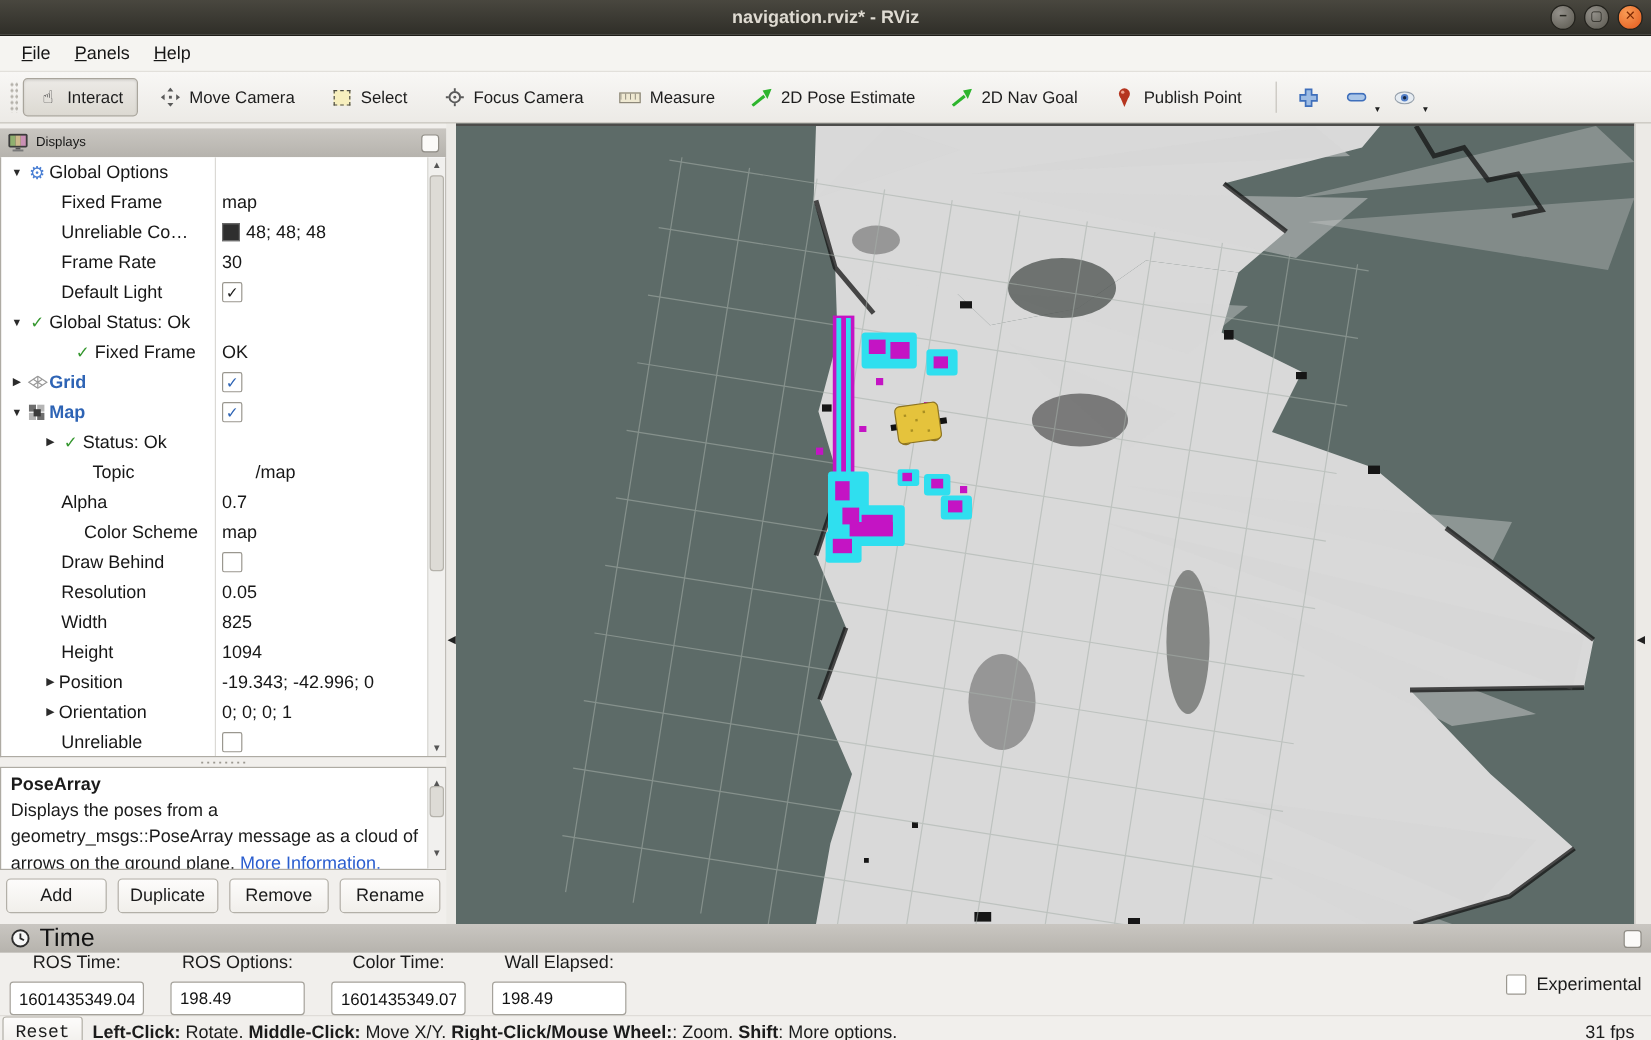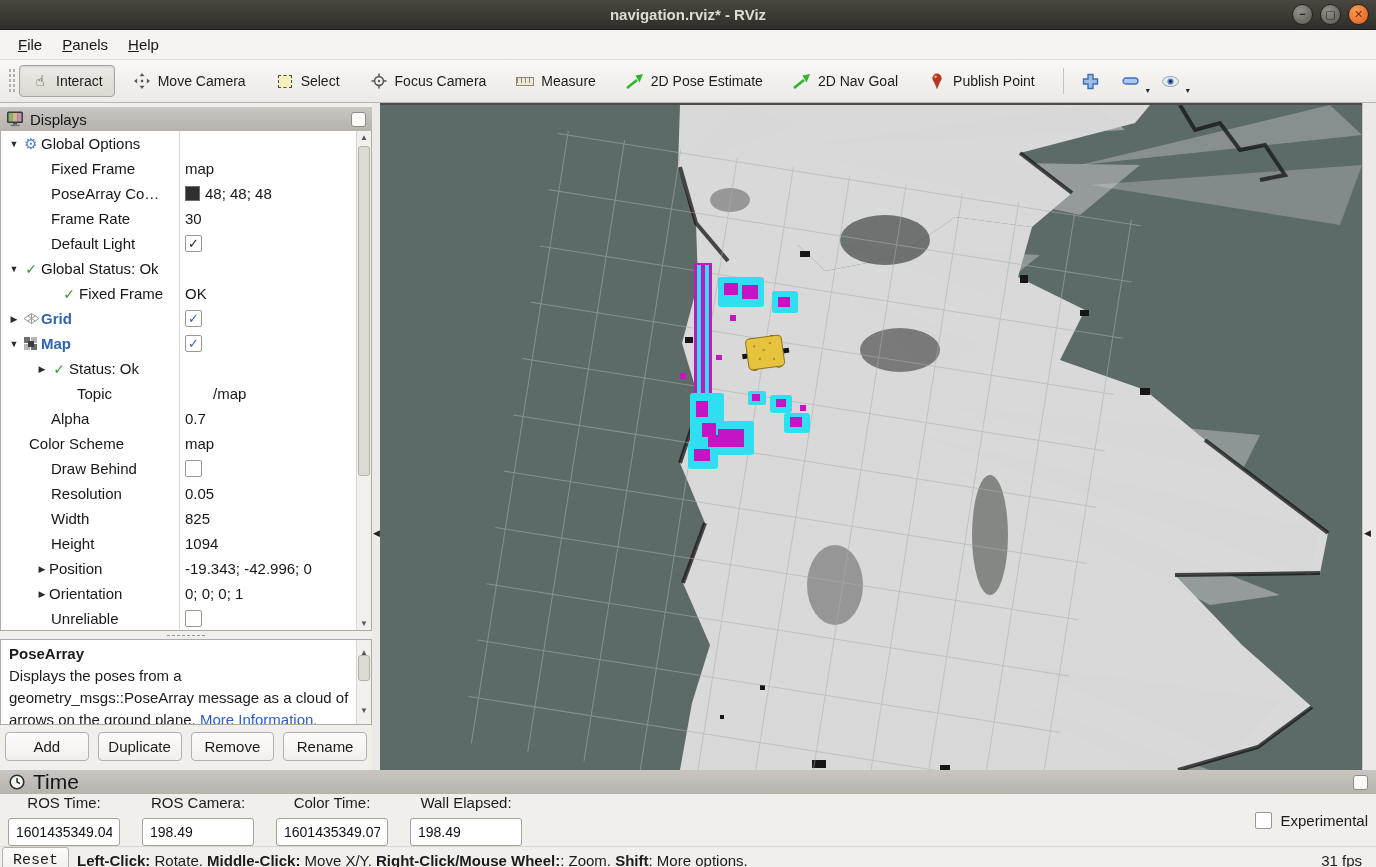"Displays" .panel-header { font-size: 15px -> 11px }
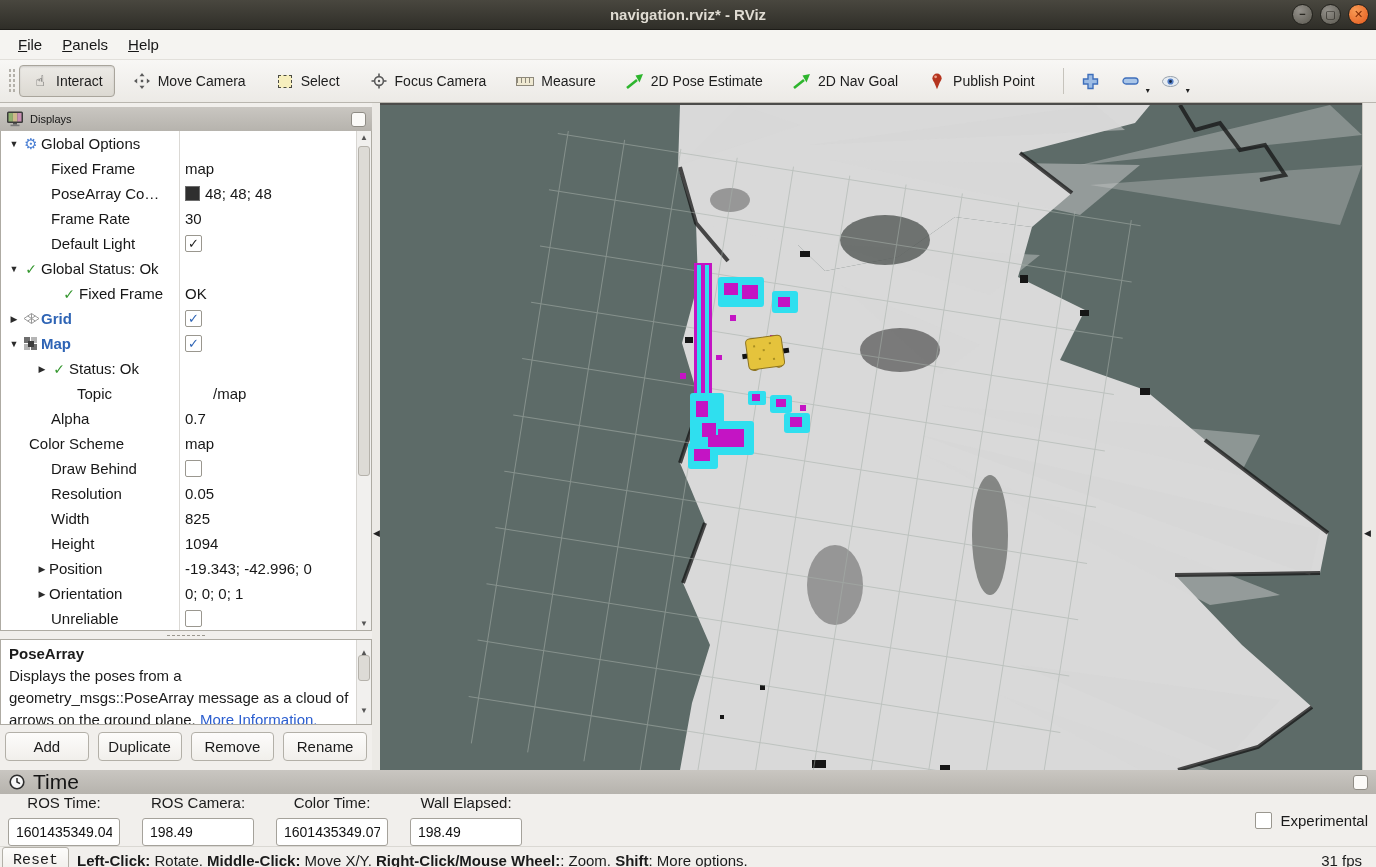"PoseArray Co…" span.lbl { text: PoseArray -> Unreliable }
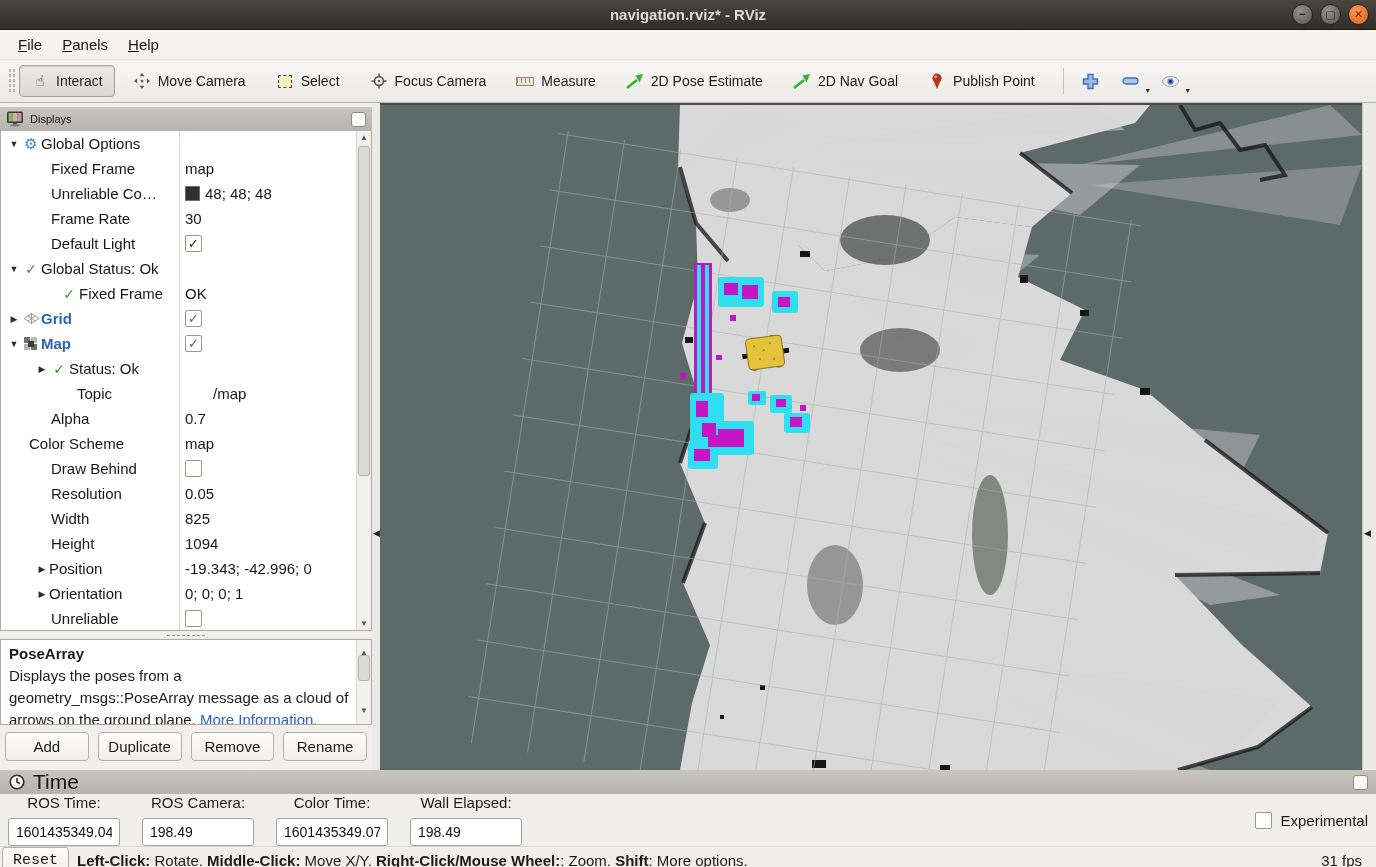"Color Scheme" div.namecol { padding-left: 28px -> 69px }
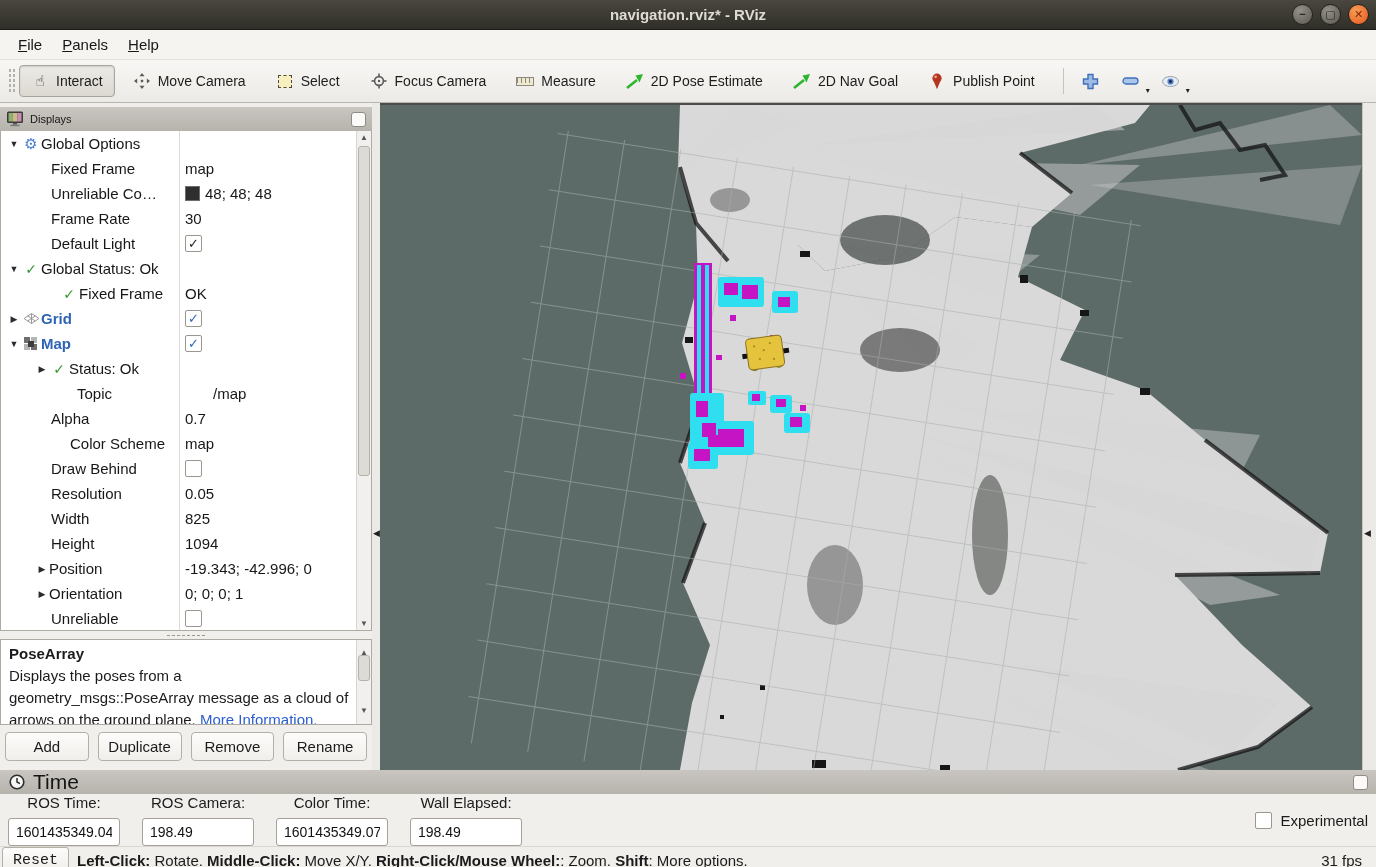"ROS Camera:" span { text: Camera -> Options }
